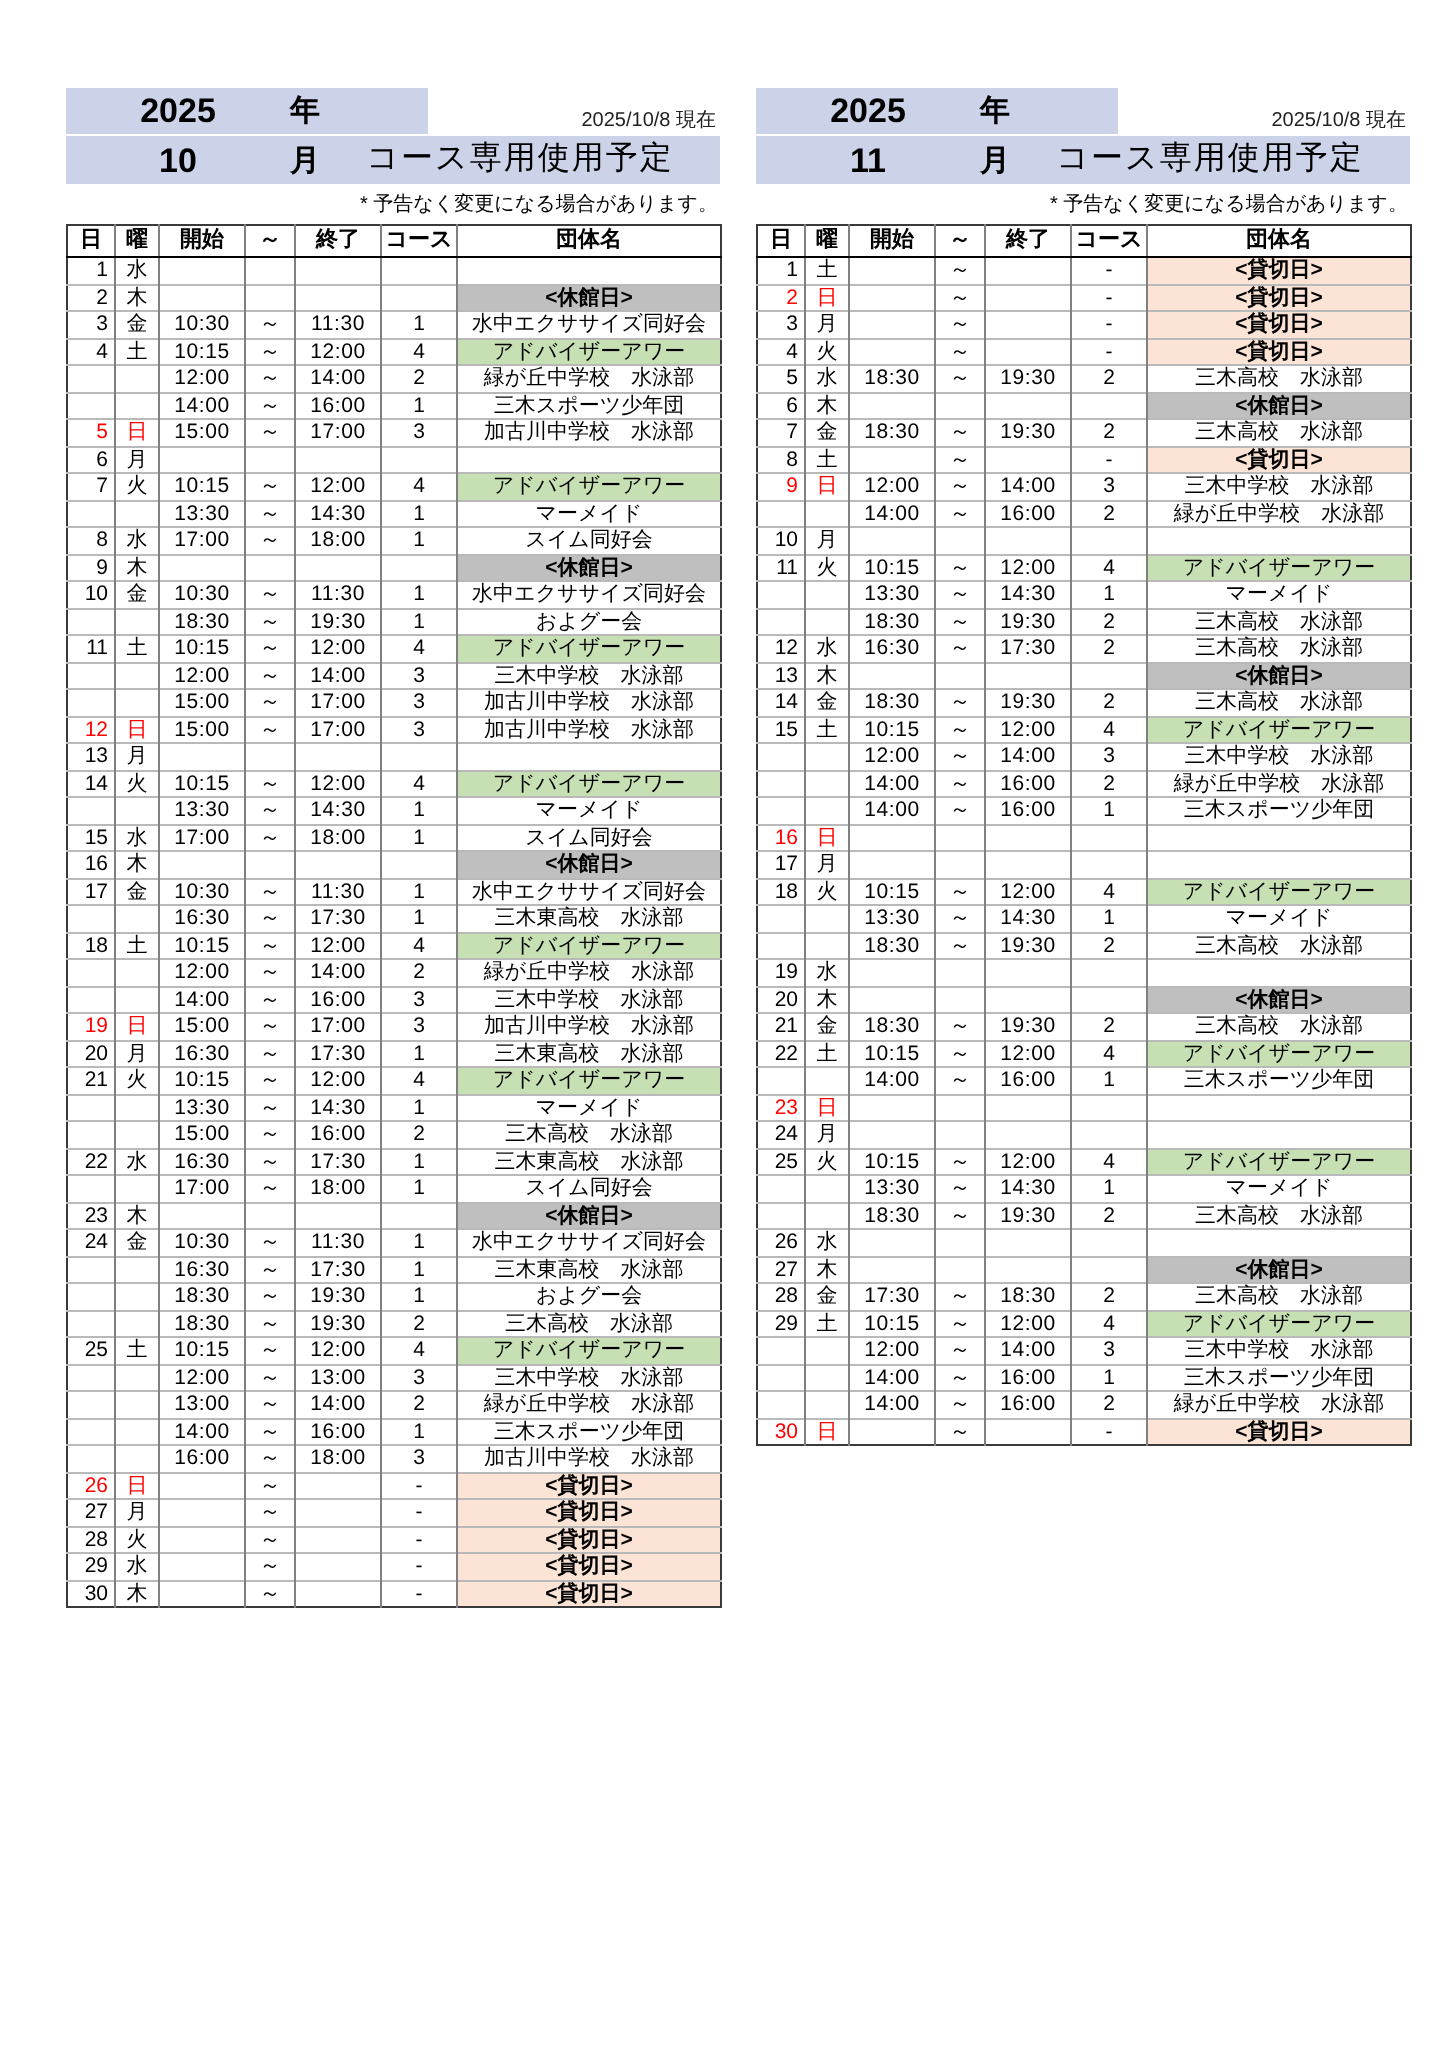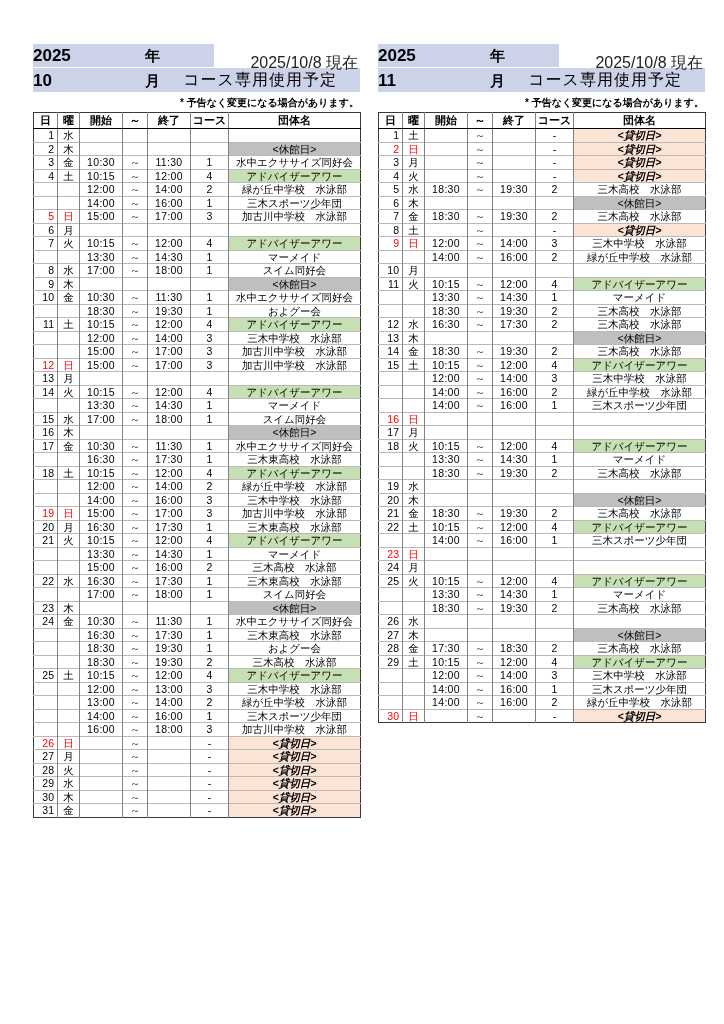"2025" .num { text-align: left -> center }
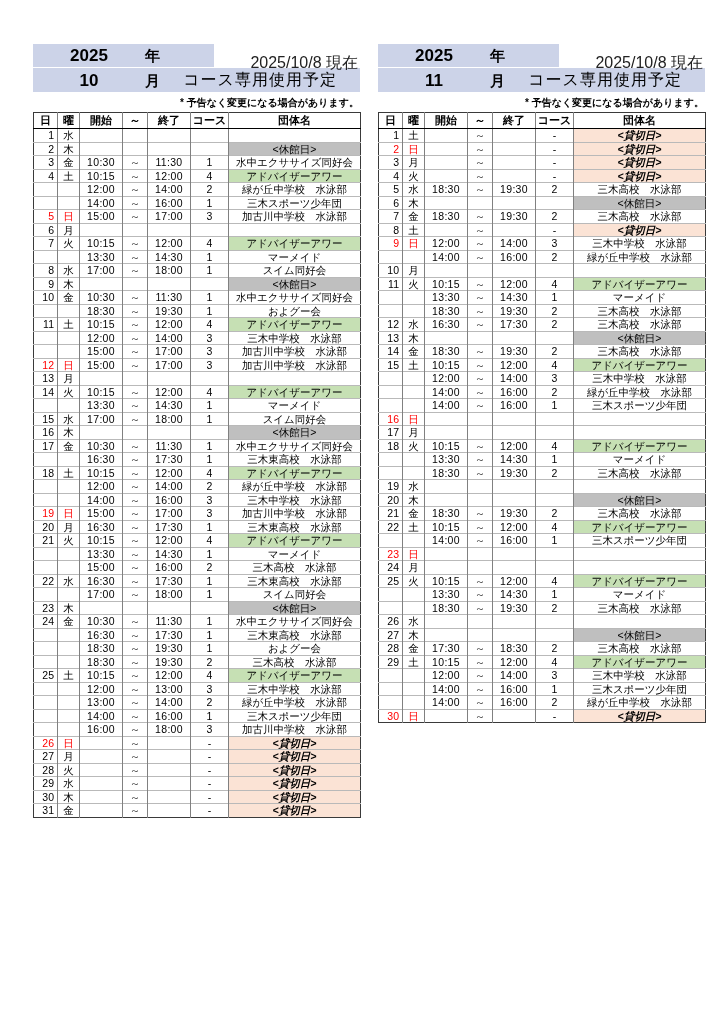"2025/10/8 現在" .asof { font-size: 16px -> 10px }
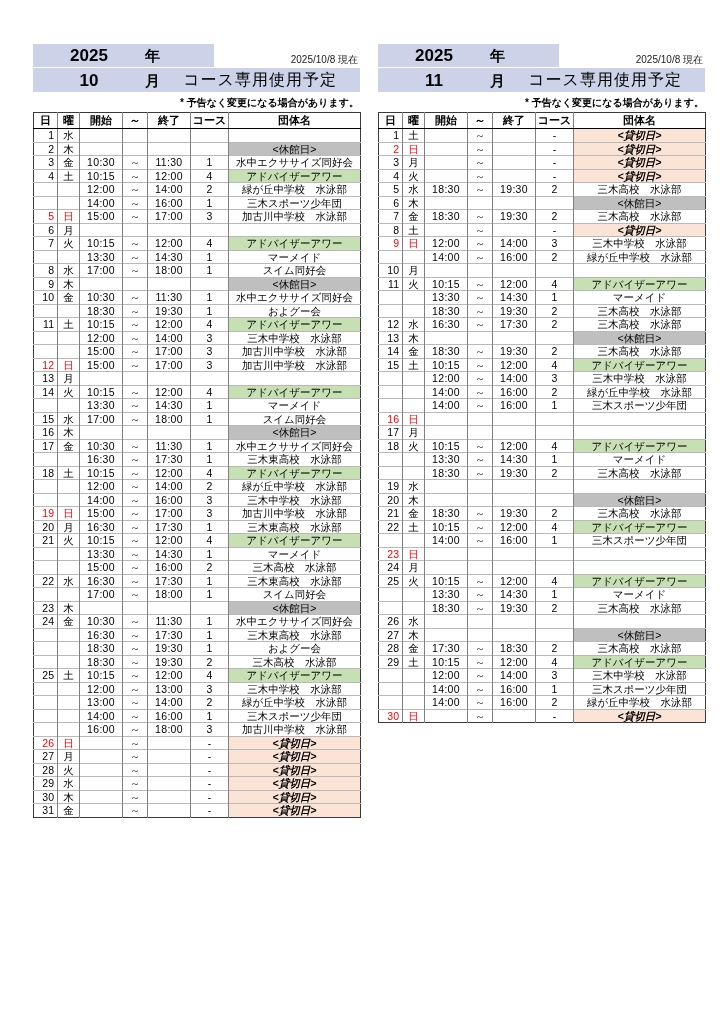"* 予告なく変更になる場合があります。" .disclaimer { font-weight: bold -> none }
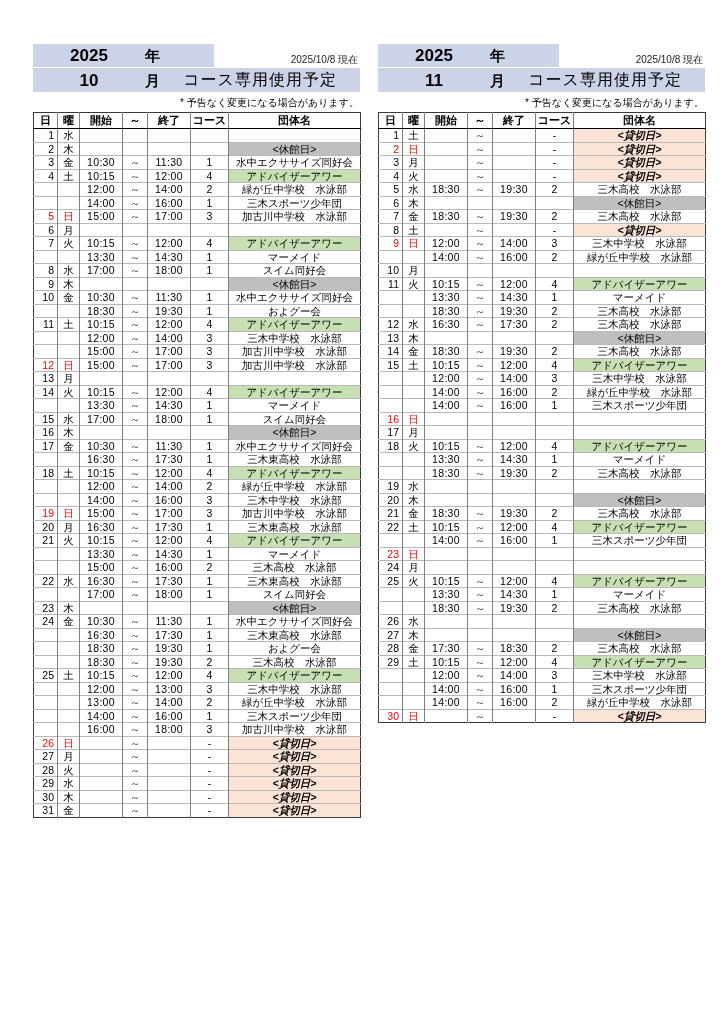"<貸切日>" td.reserved { font-style: italic -> none }
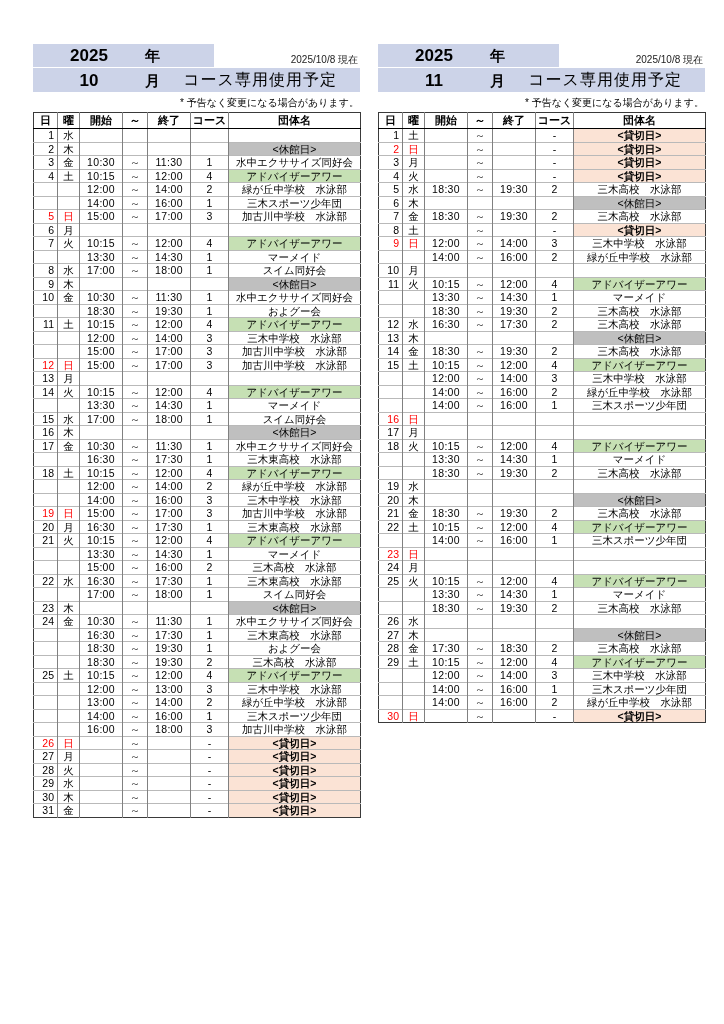"<休館日>" td.closed { font-weight: normal -> bold }
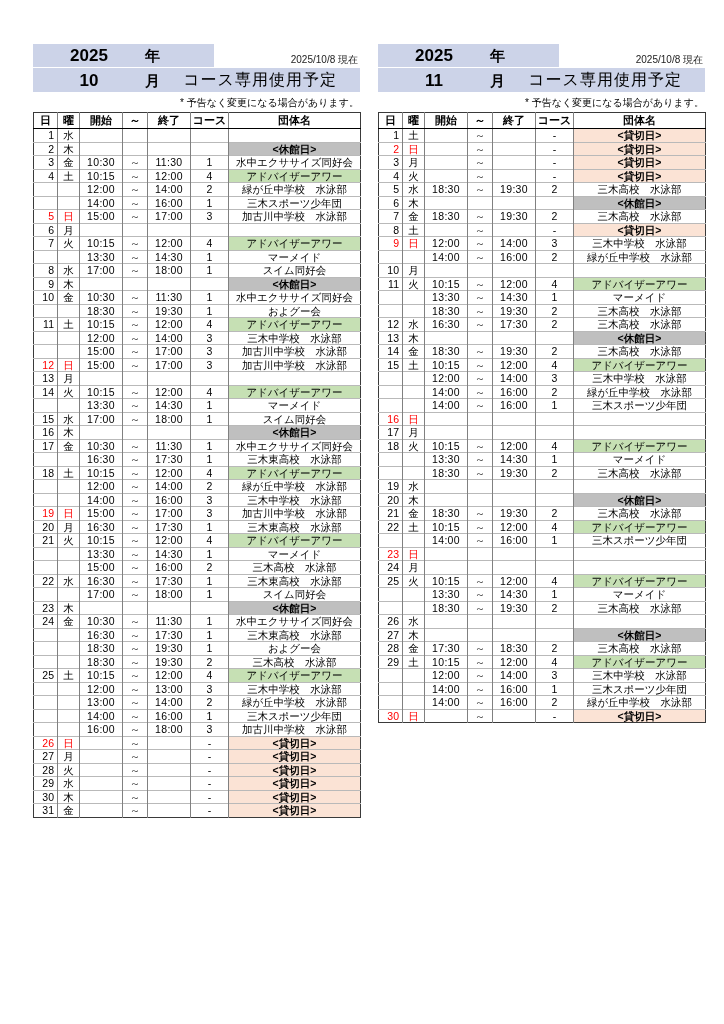"31" tr { html: <tr> <td>31</td> <td>金</td> <td></td> <td>～</td> <td></td> <td>-</td> <td>&lt;貸切日&gt;</td> </tr> -> none }
